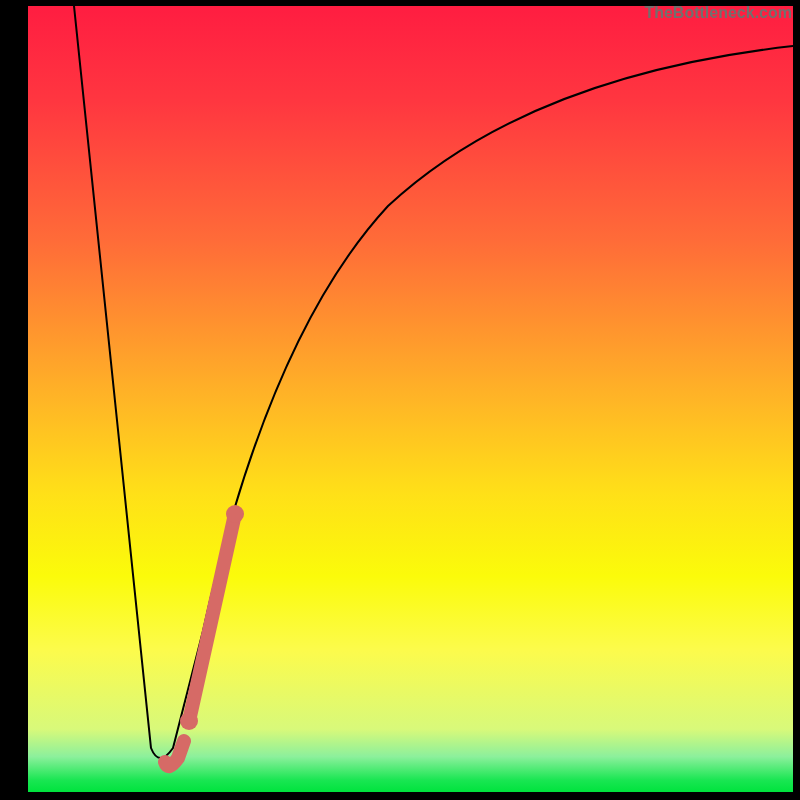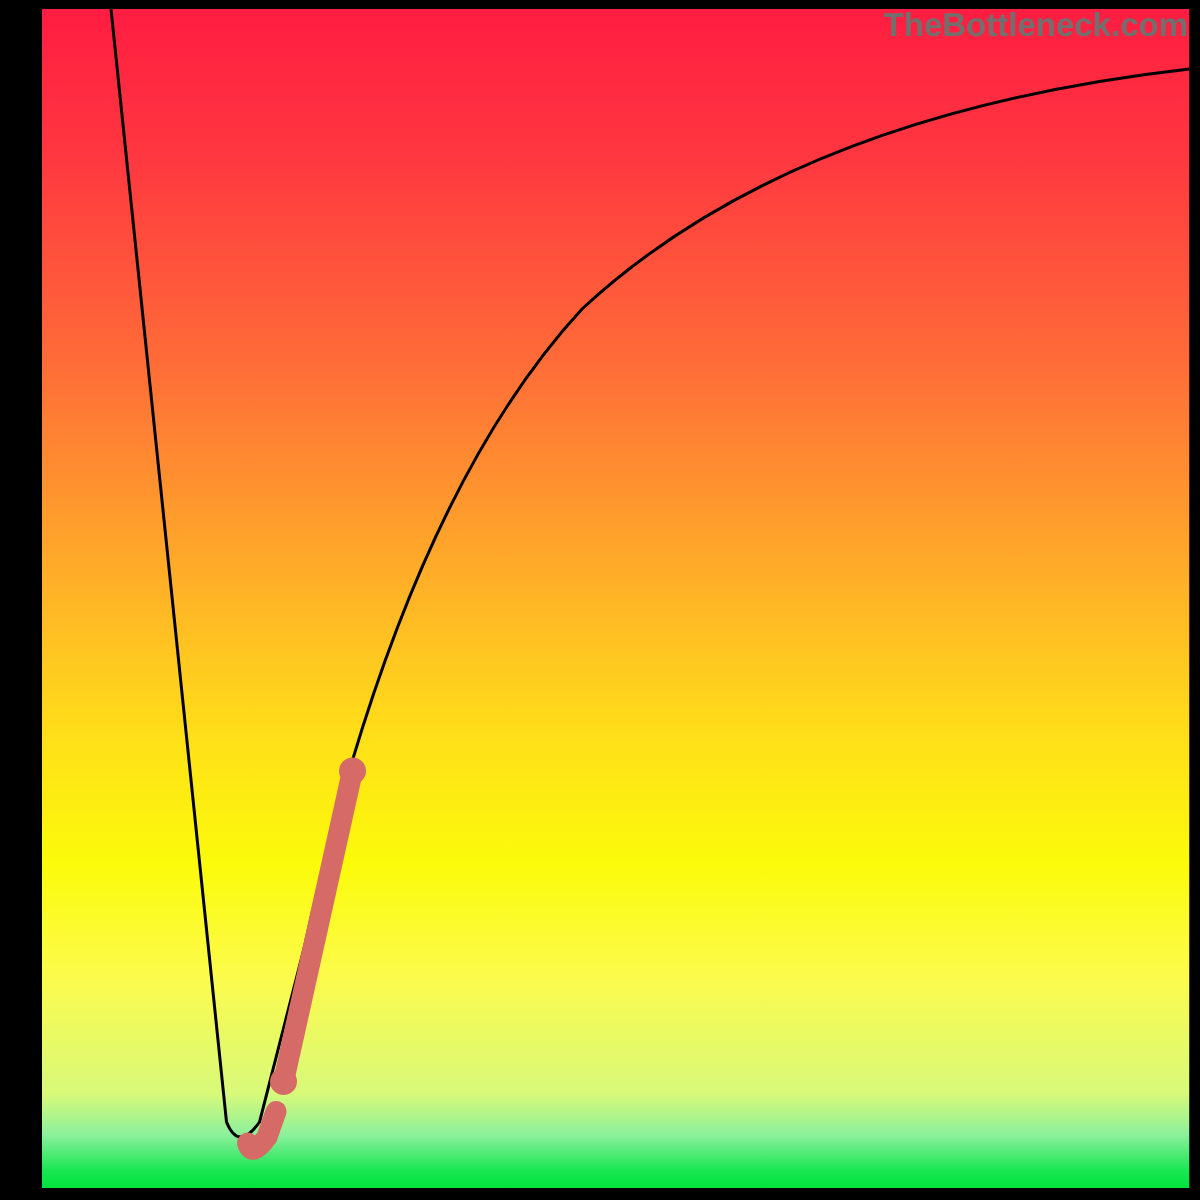"TheBottleneck.com" div.source-label { font-size: 22px -> 16px }
